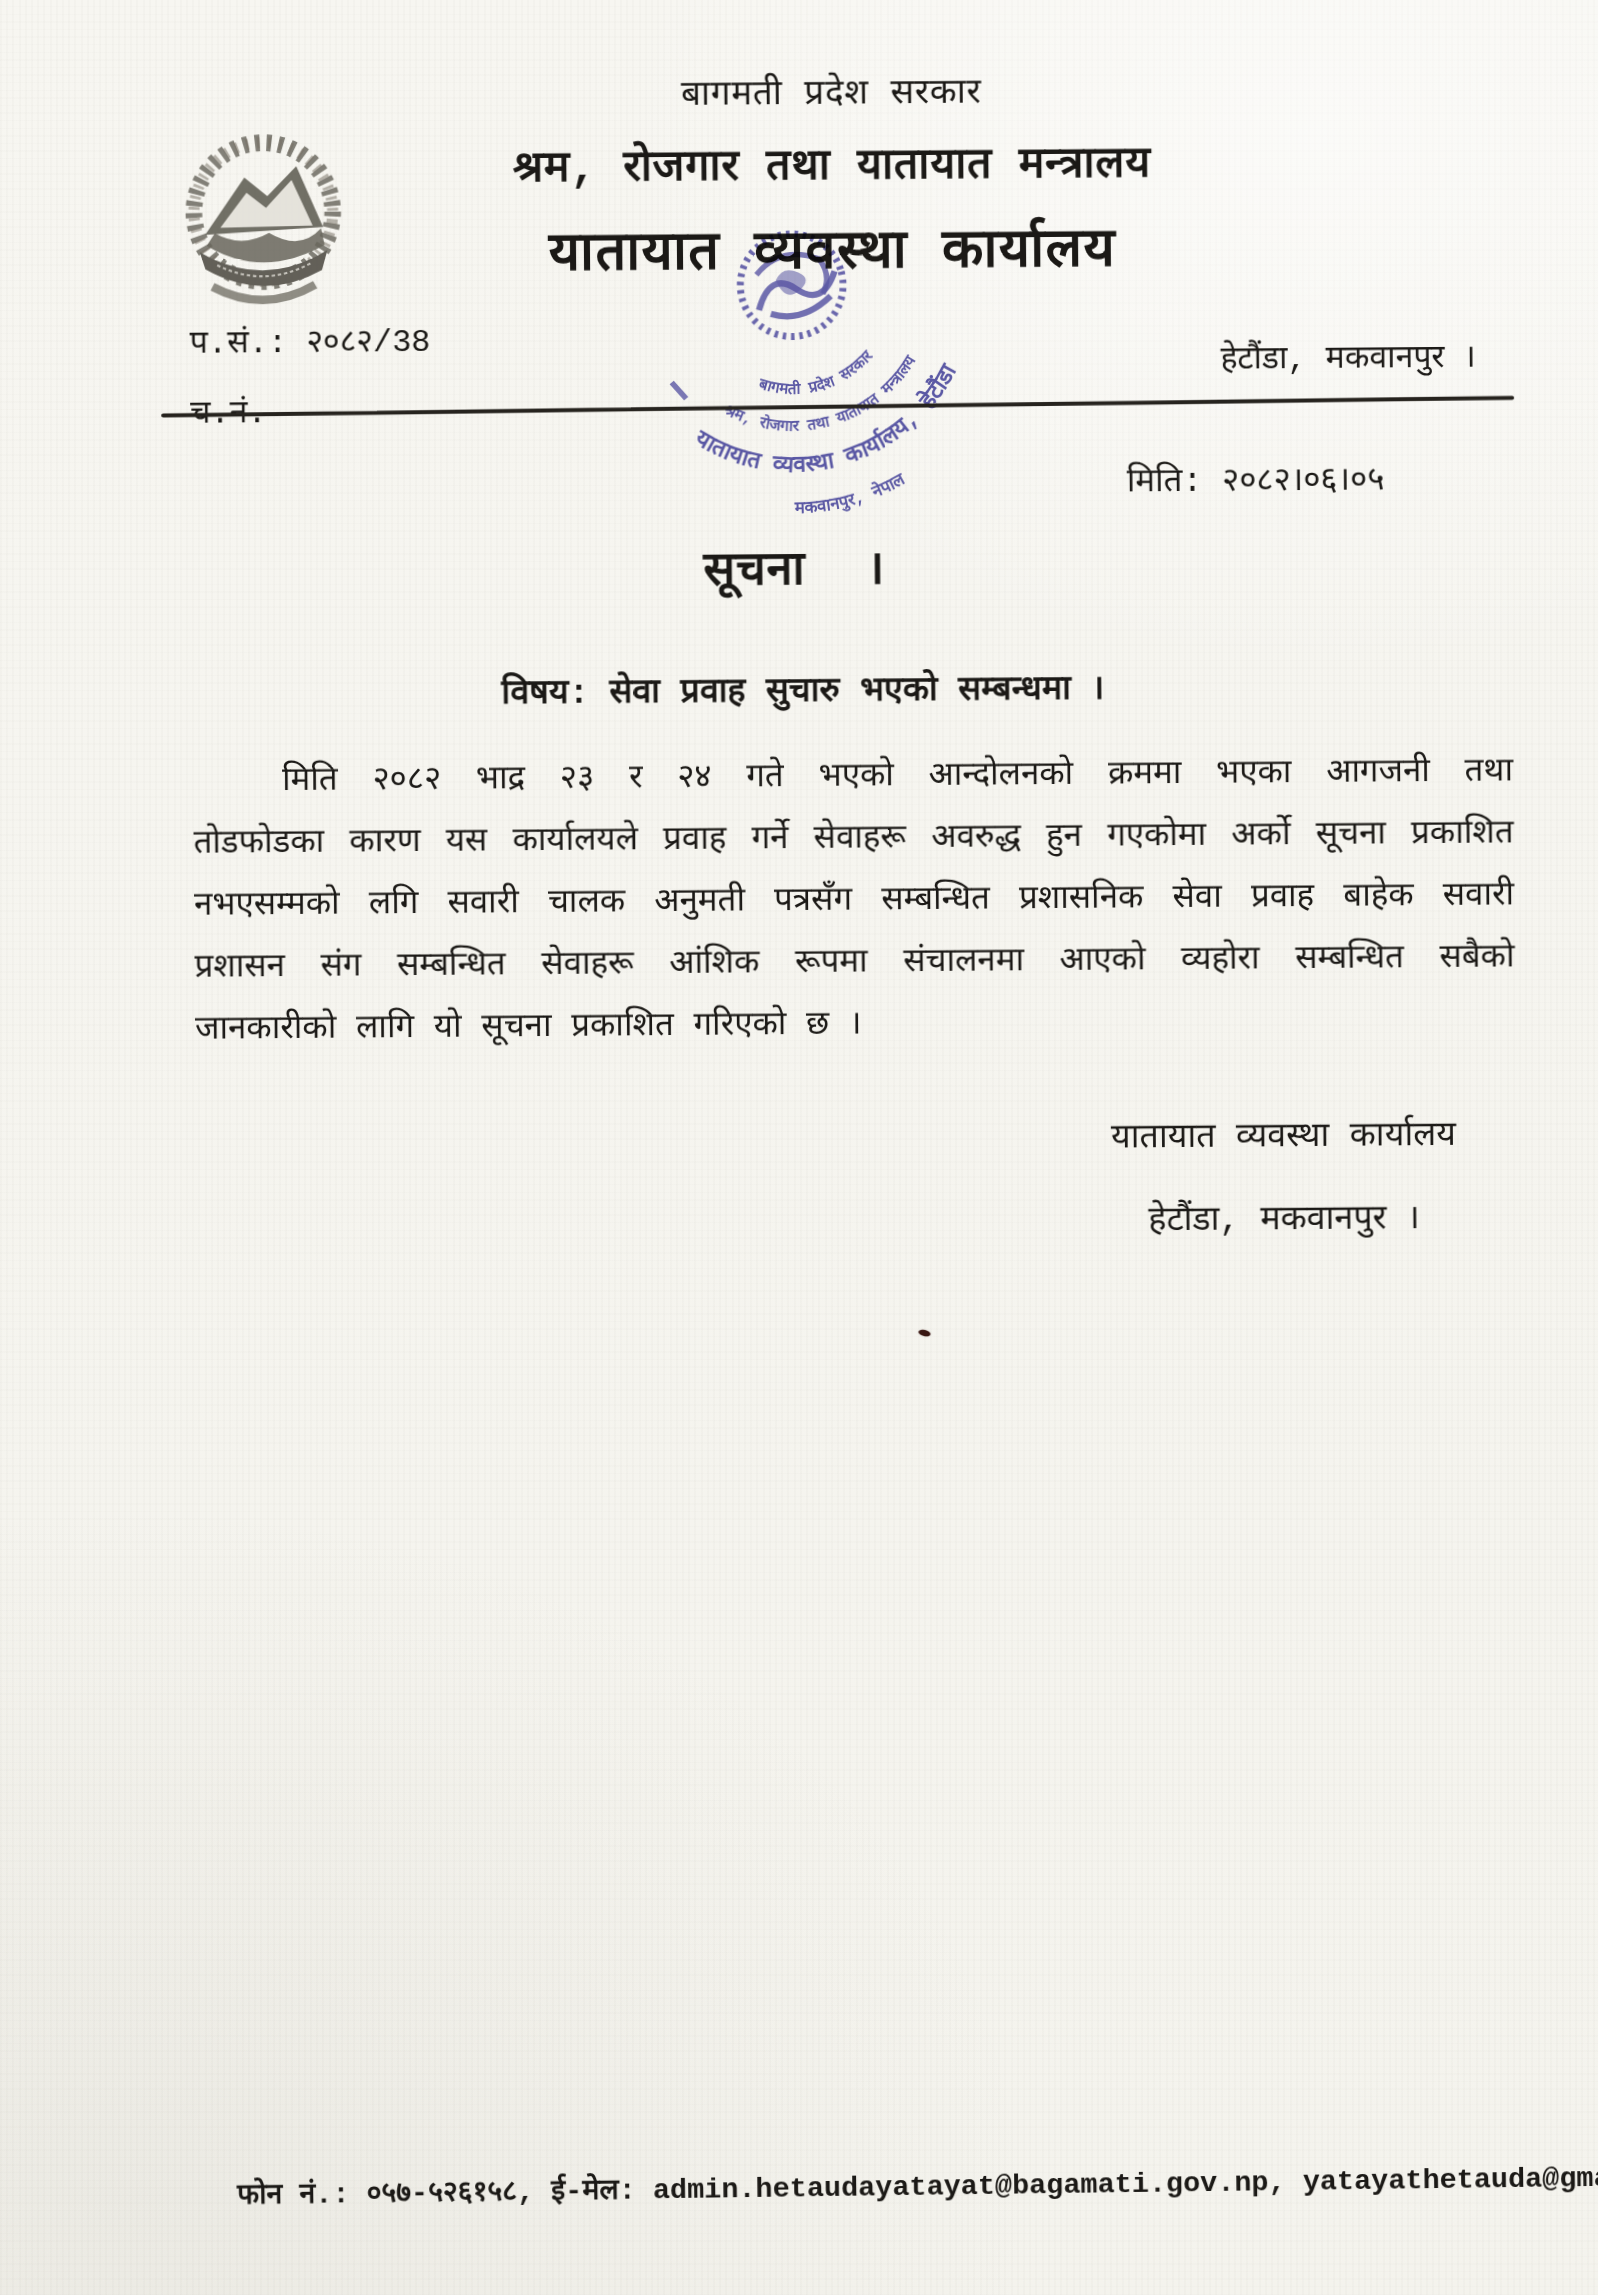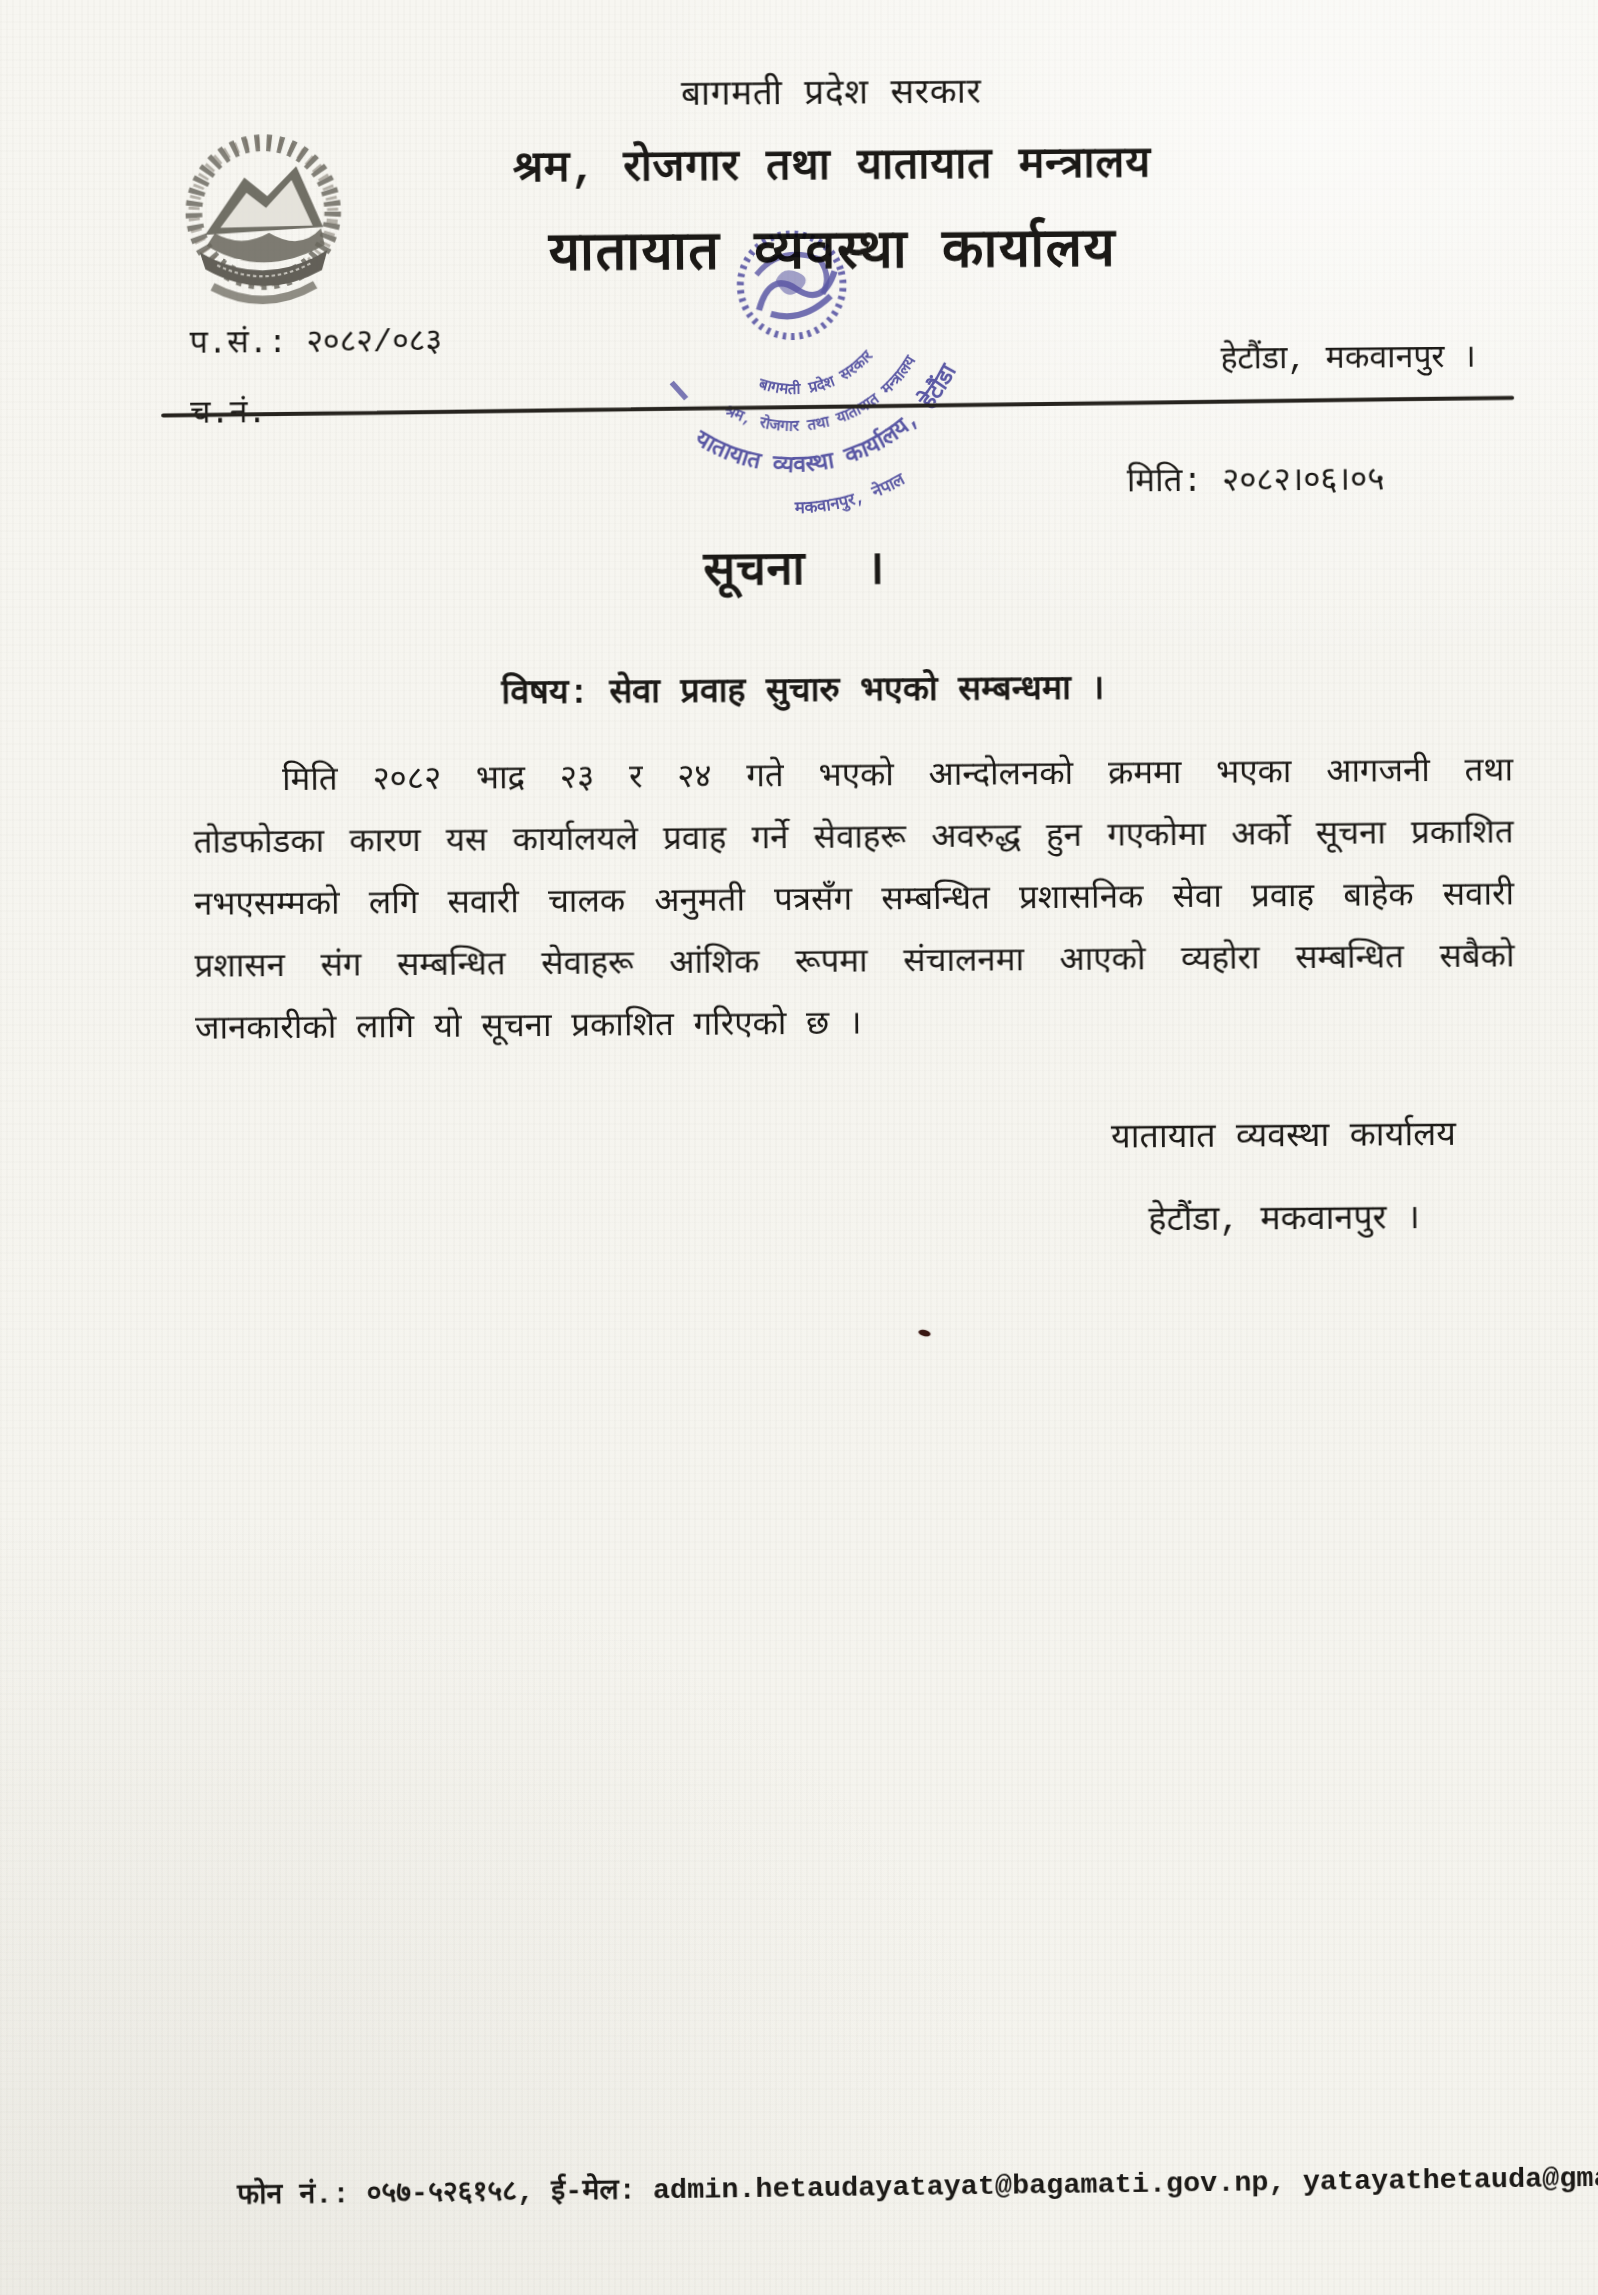"२०८२/०८३" span { text: २०८२/०८३ -> २०८२/38 }
